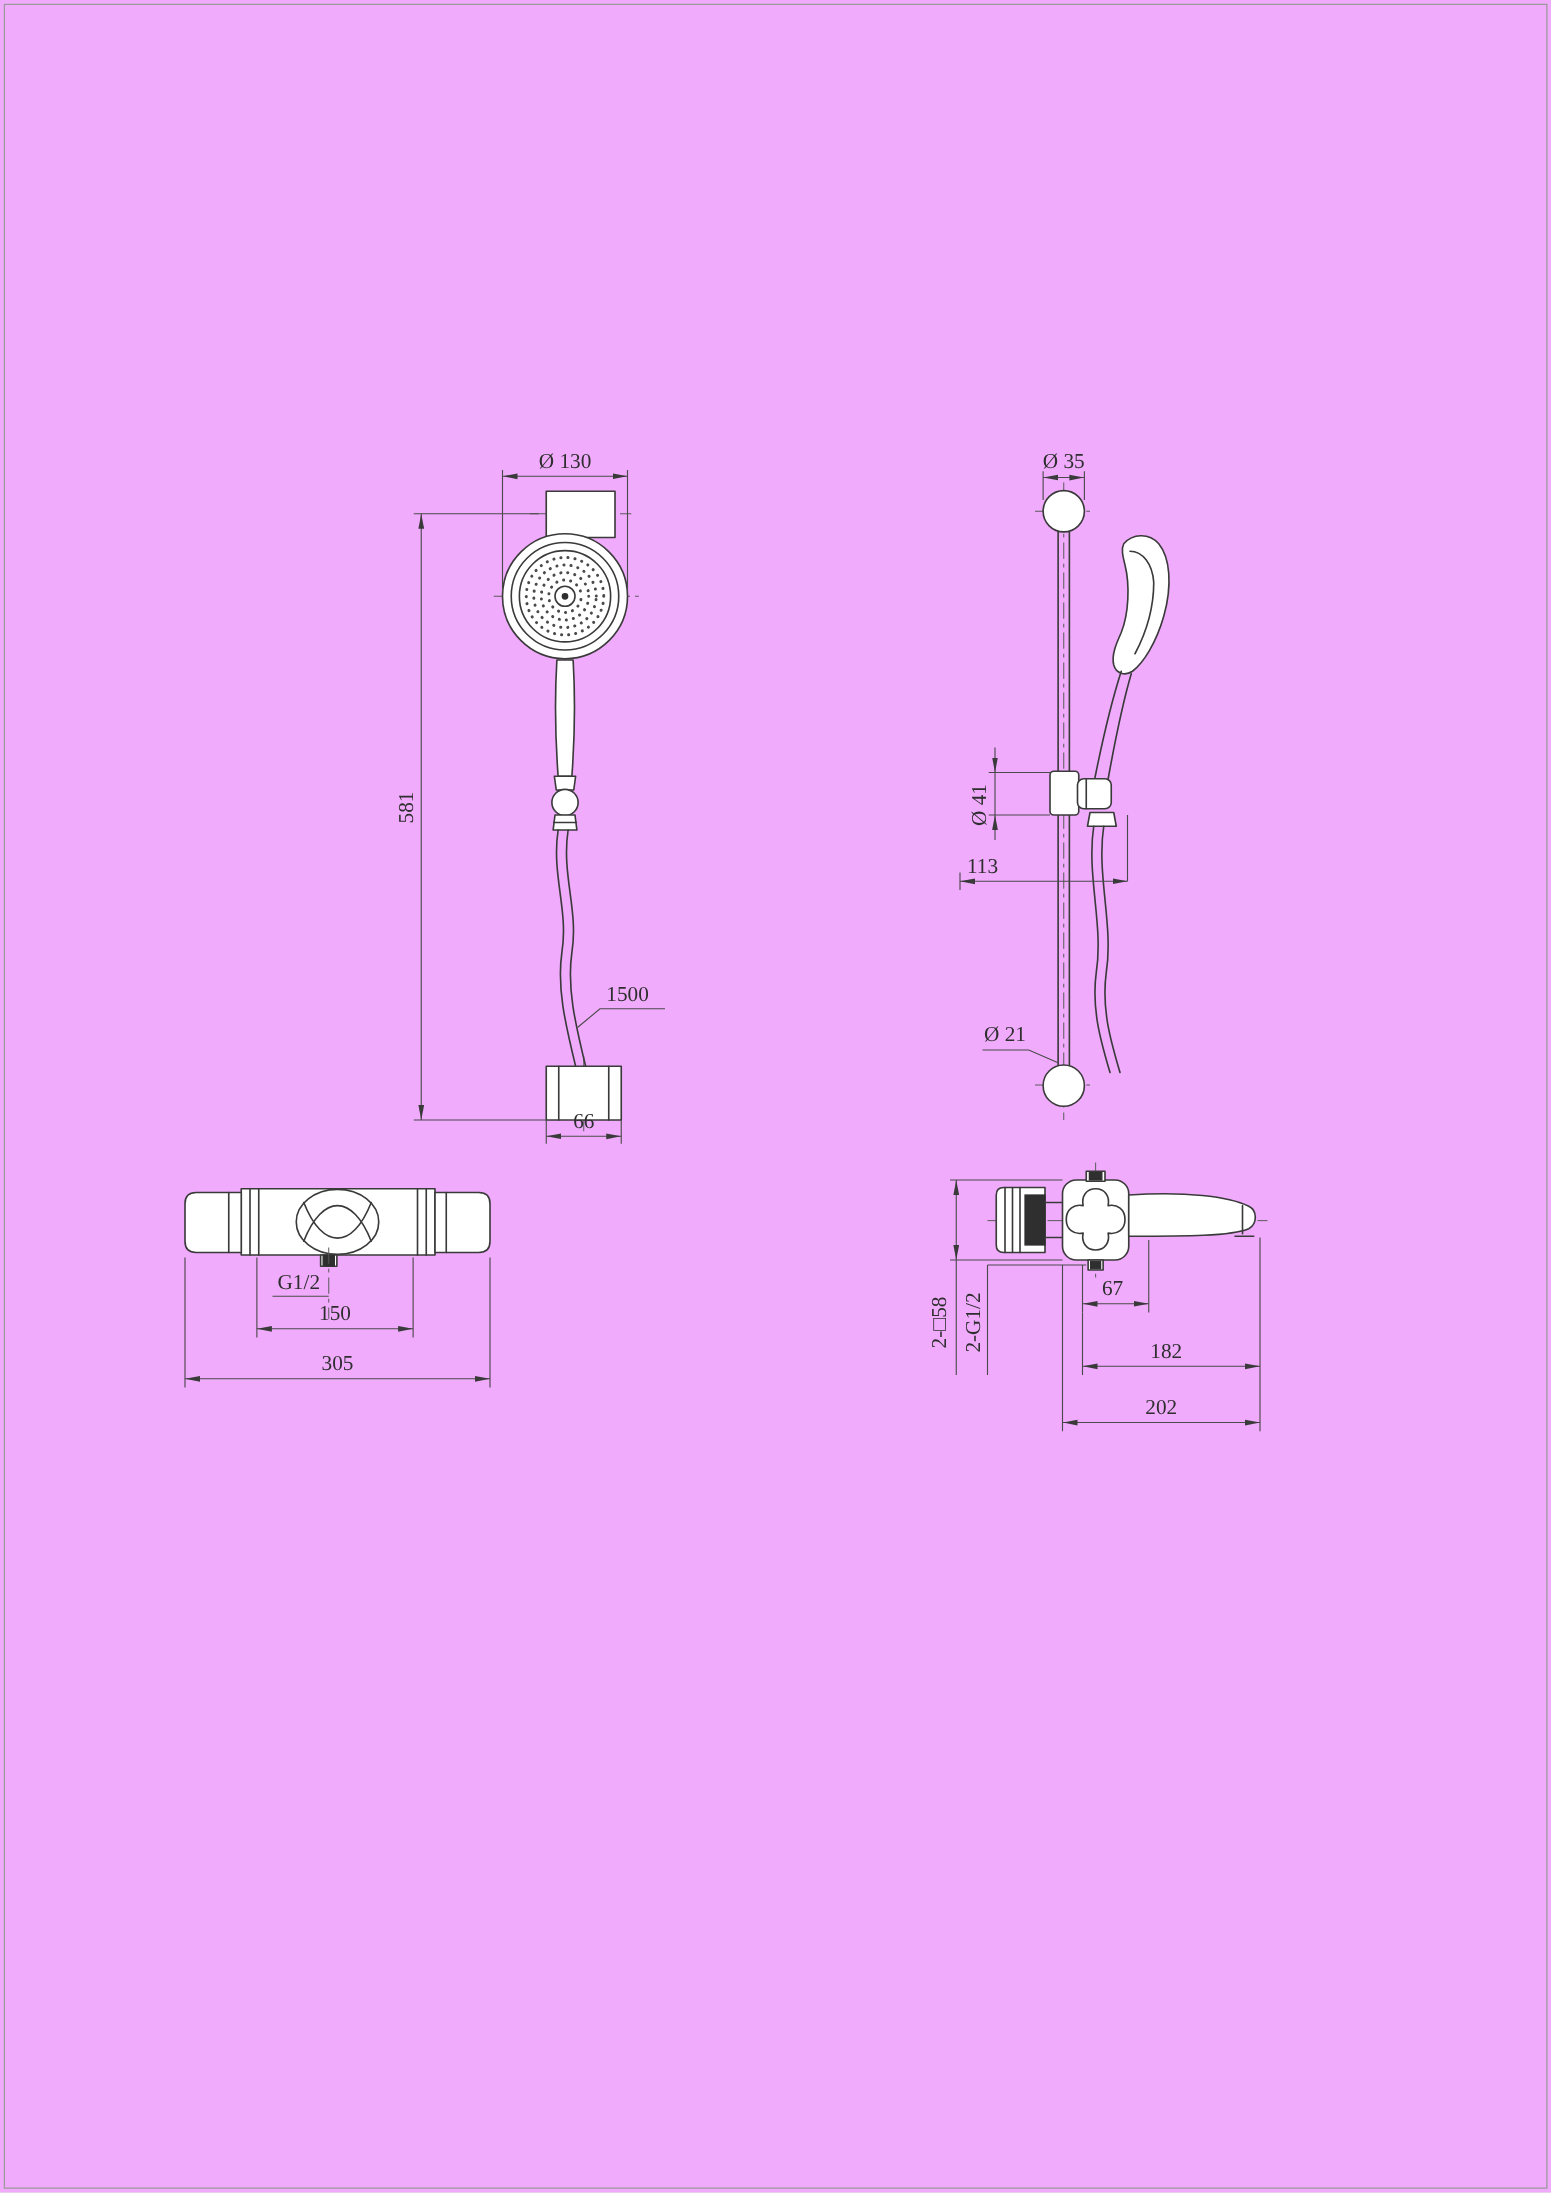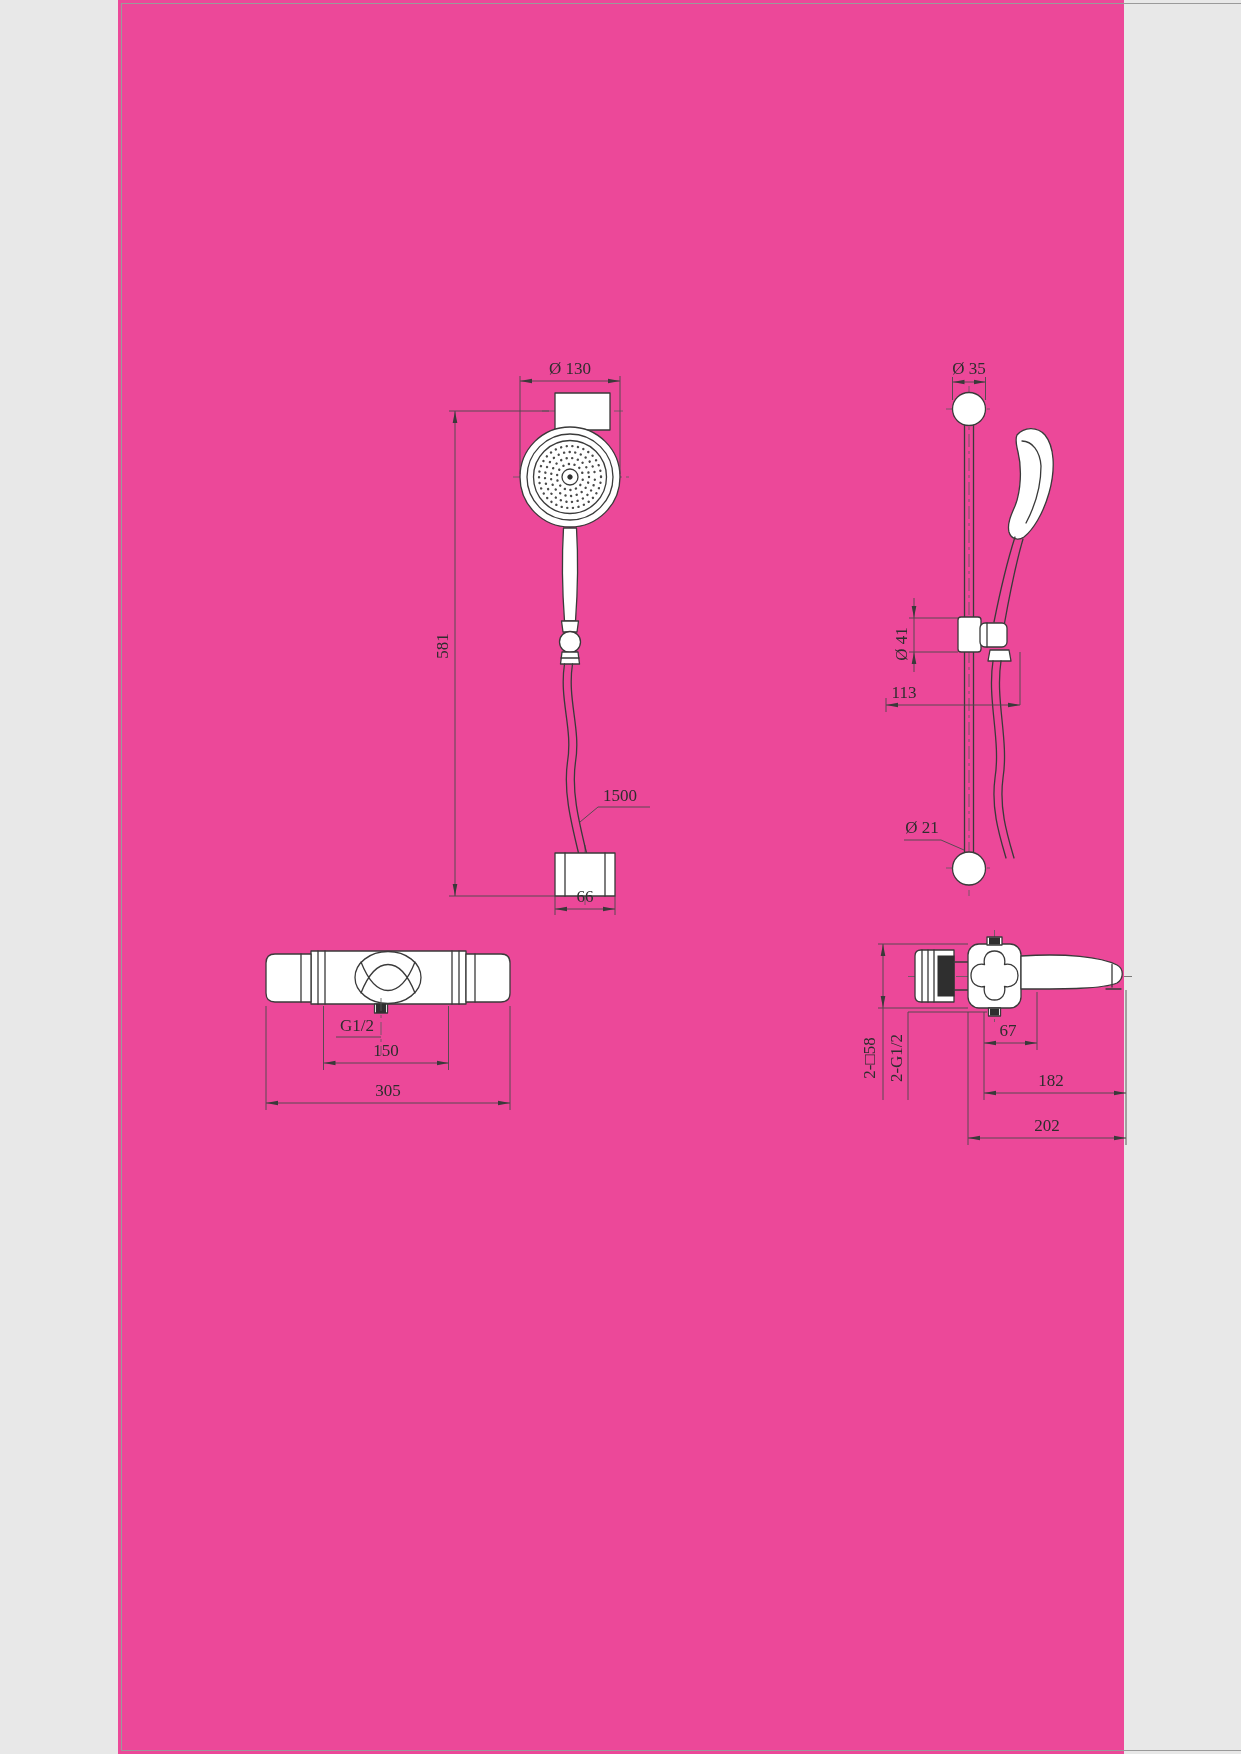"Ø 130" .page { background: #ec4899 -> #f0abfc; width: 1006px -> 1241px }
